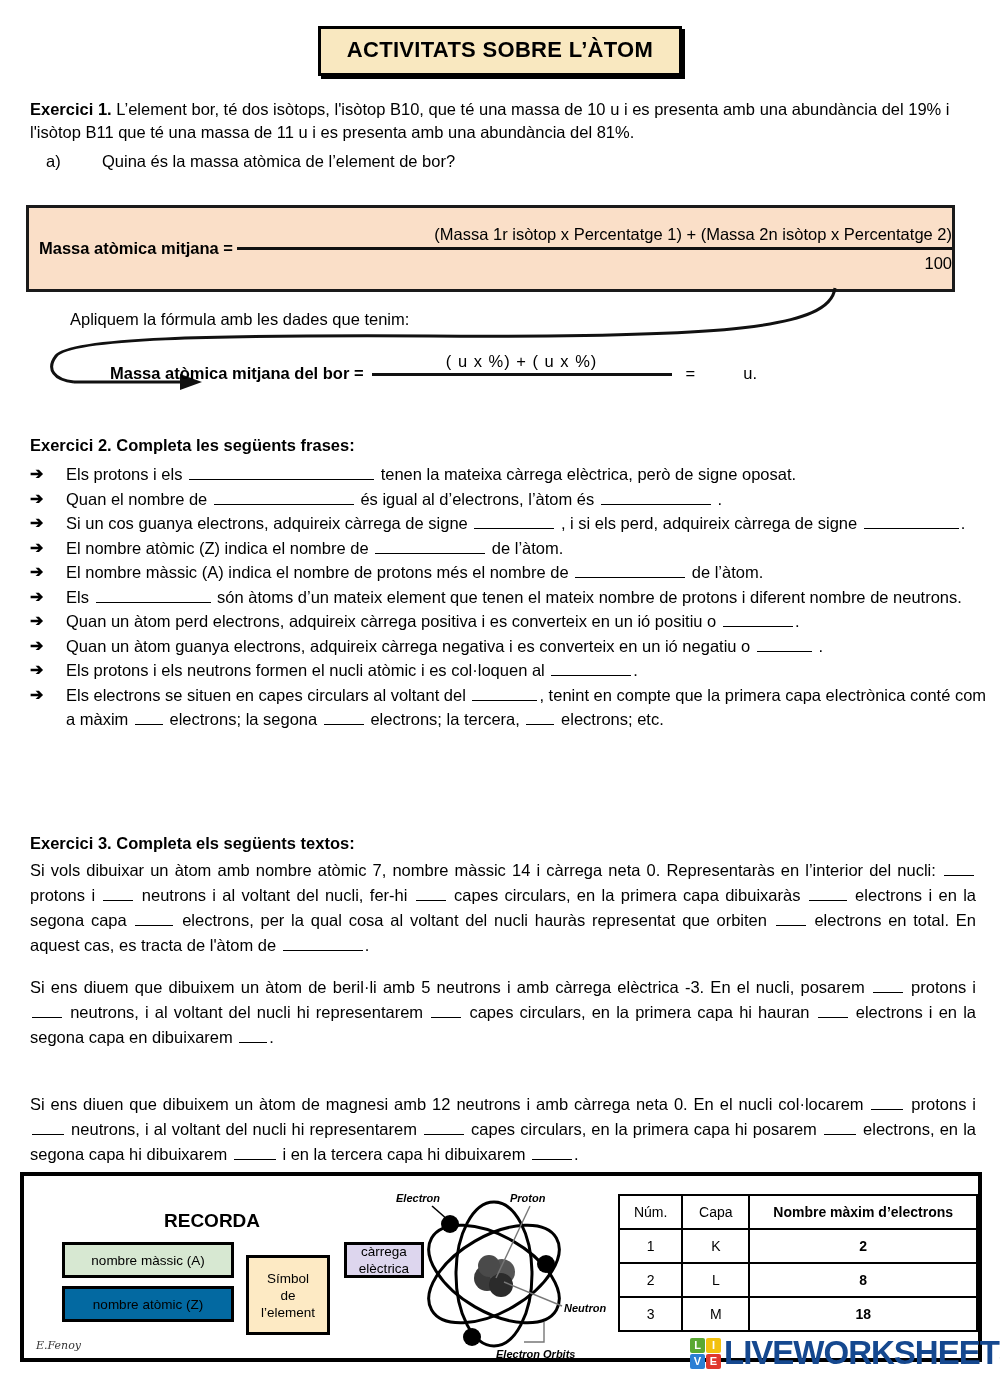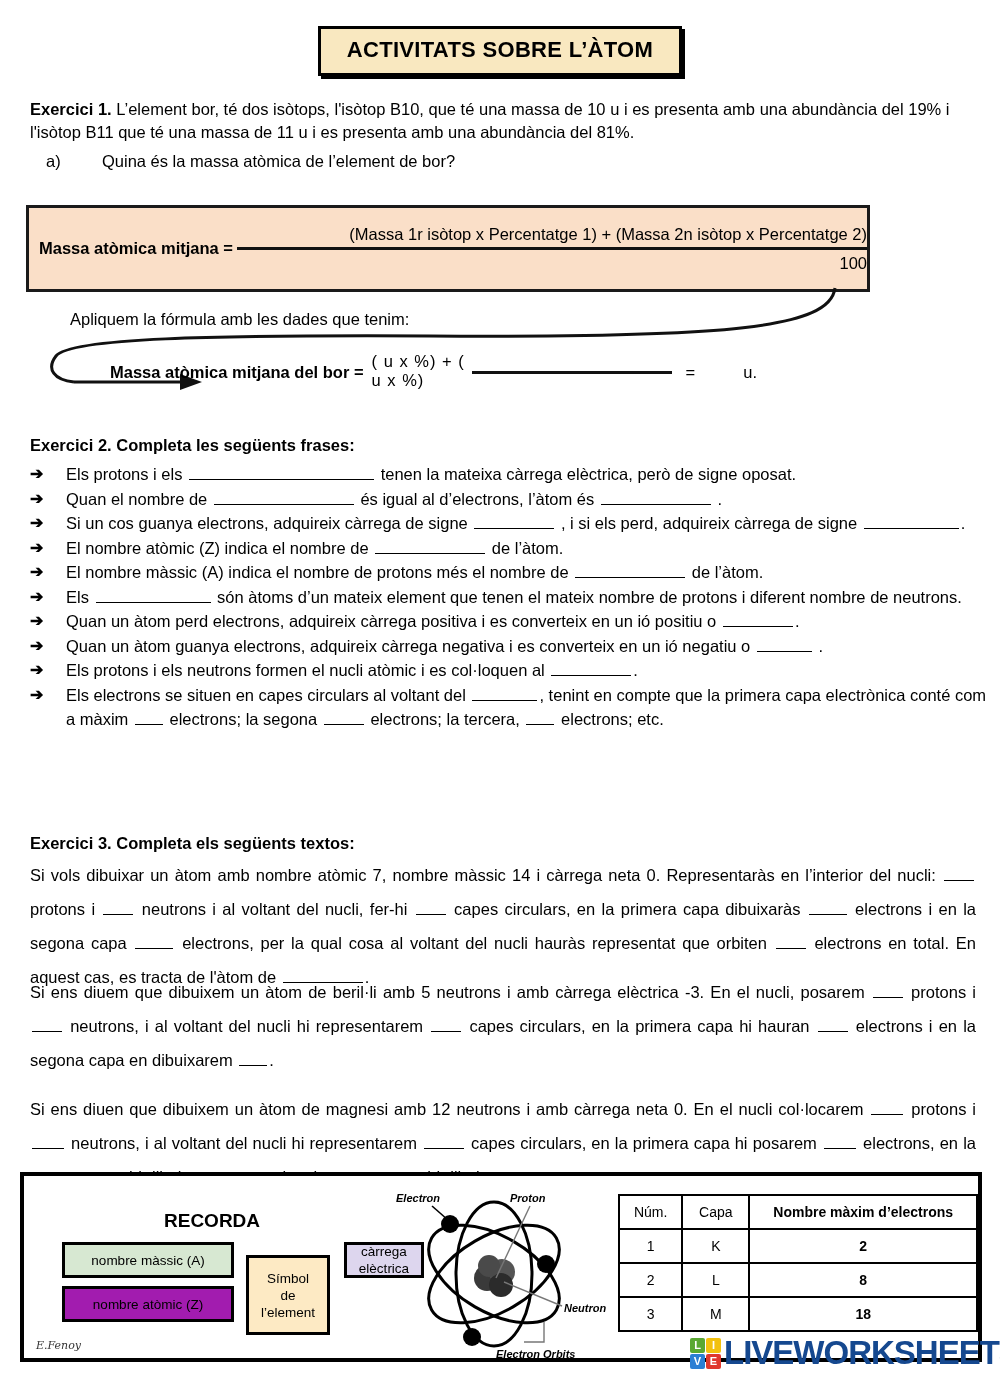"Massa atòmica mitjana =" .formula-box { width: 844px -> 929px }
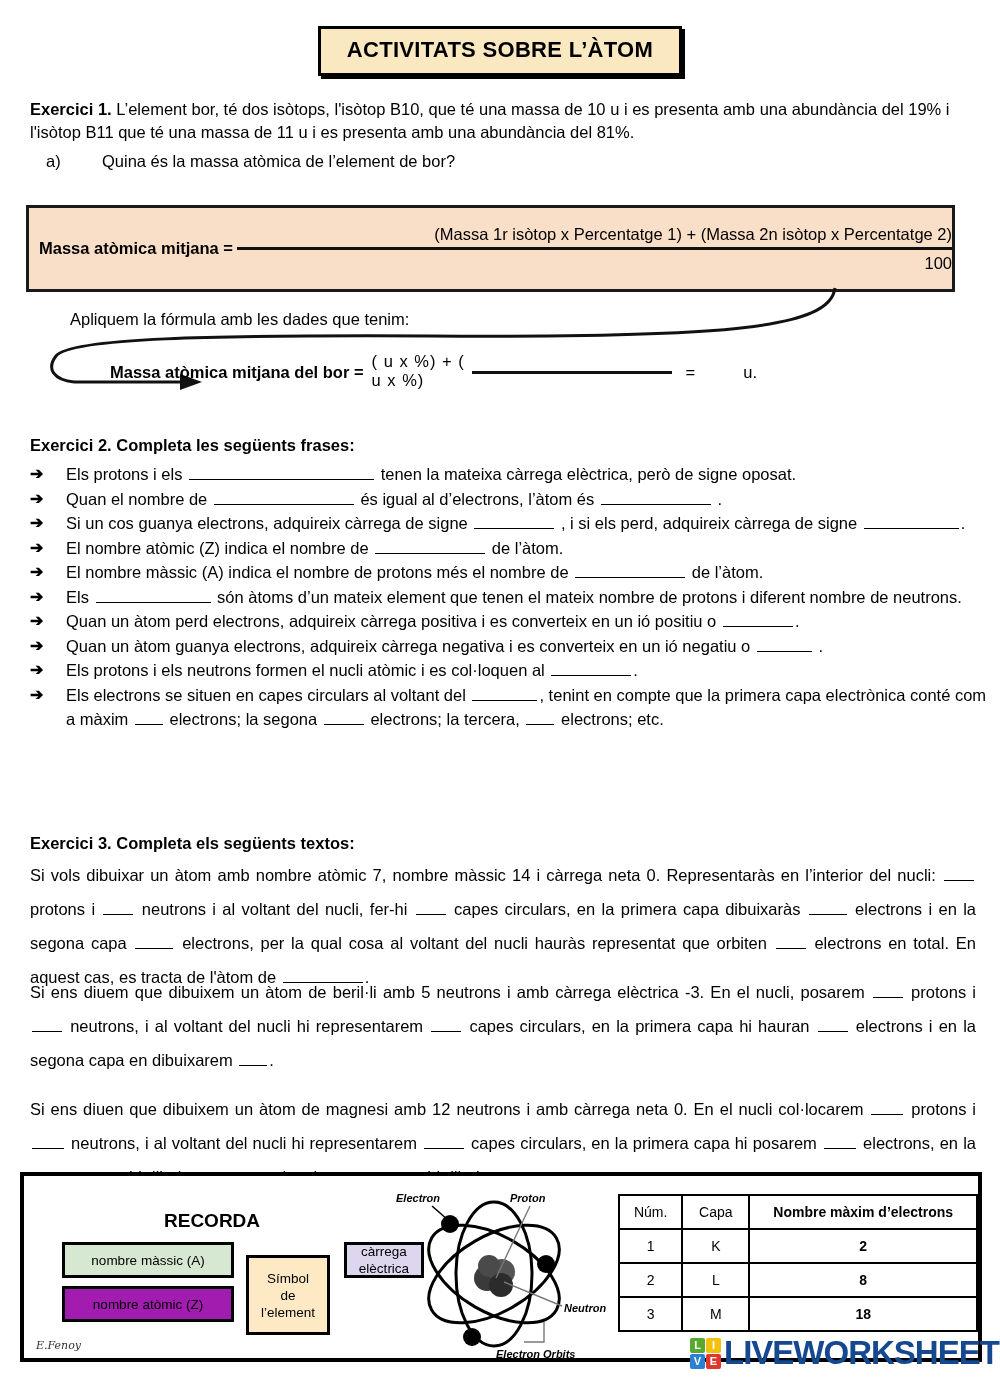"( u x %) +" .frac2 { flex-direction: row -> column }
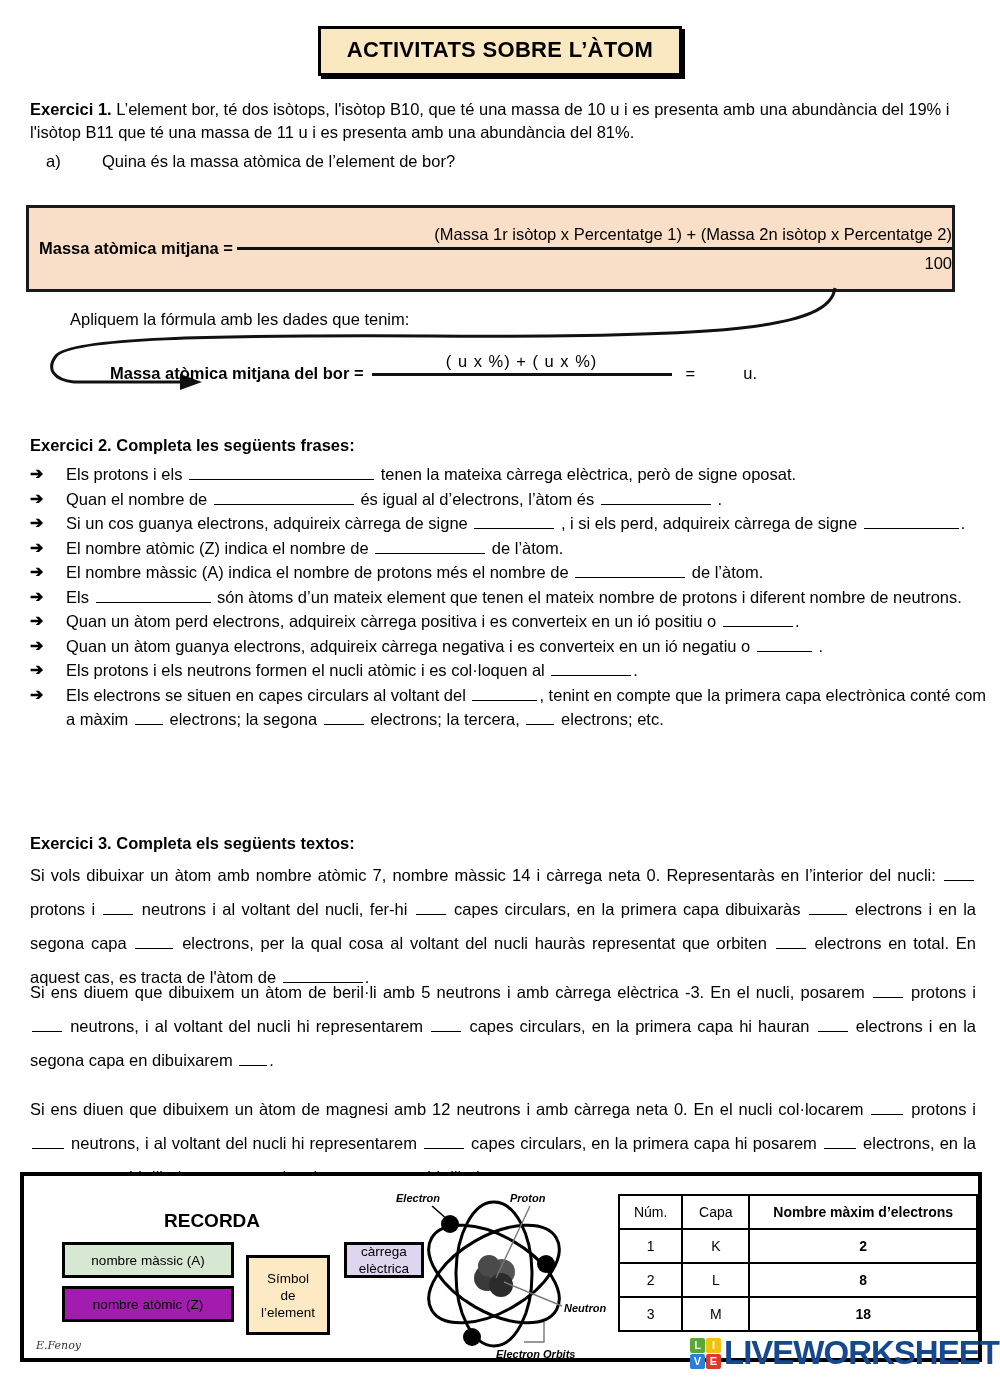"Si vols dibuixar un àtom" .ex3-p { line-height: 34px -> 25px }
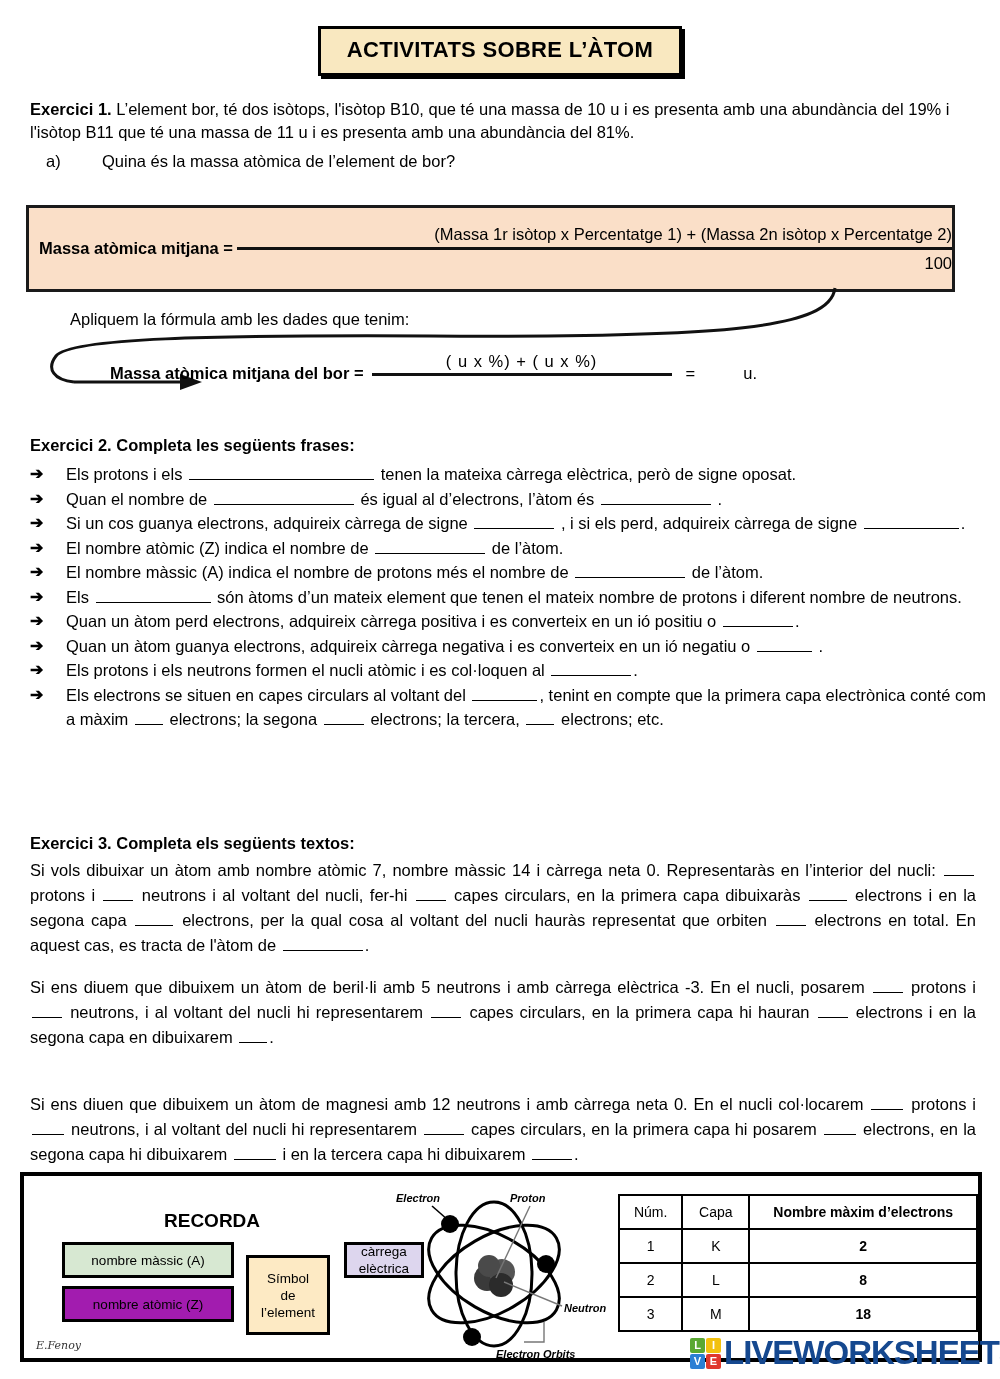"nombre atòmic (Z)" .rb-atomic { background: #a21caf -> #0369a1 }
